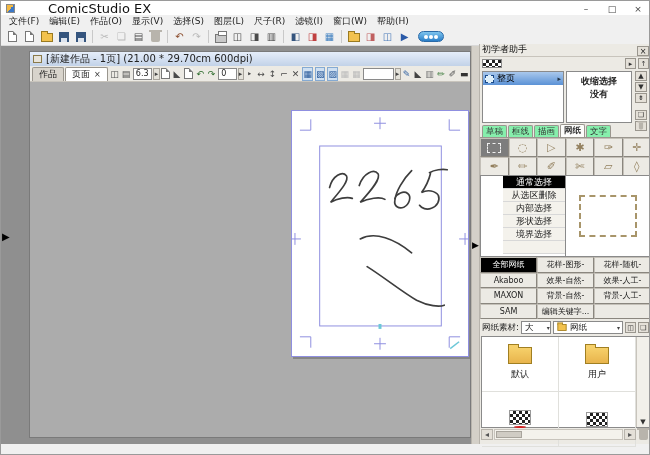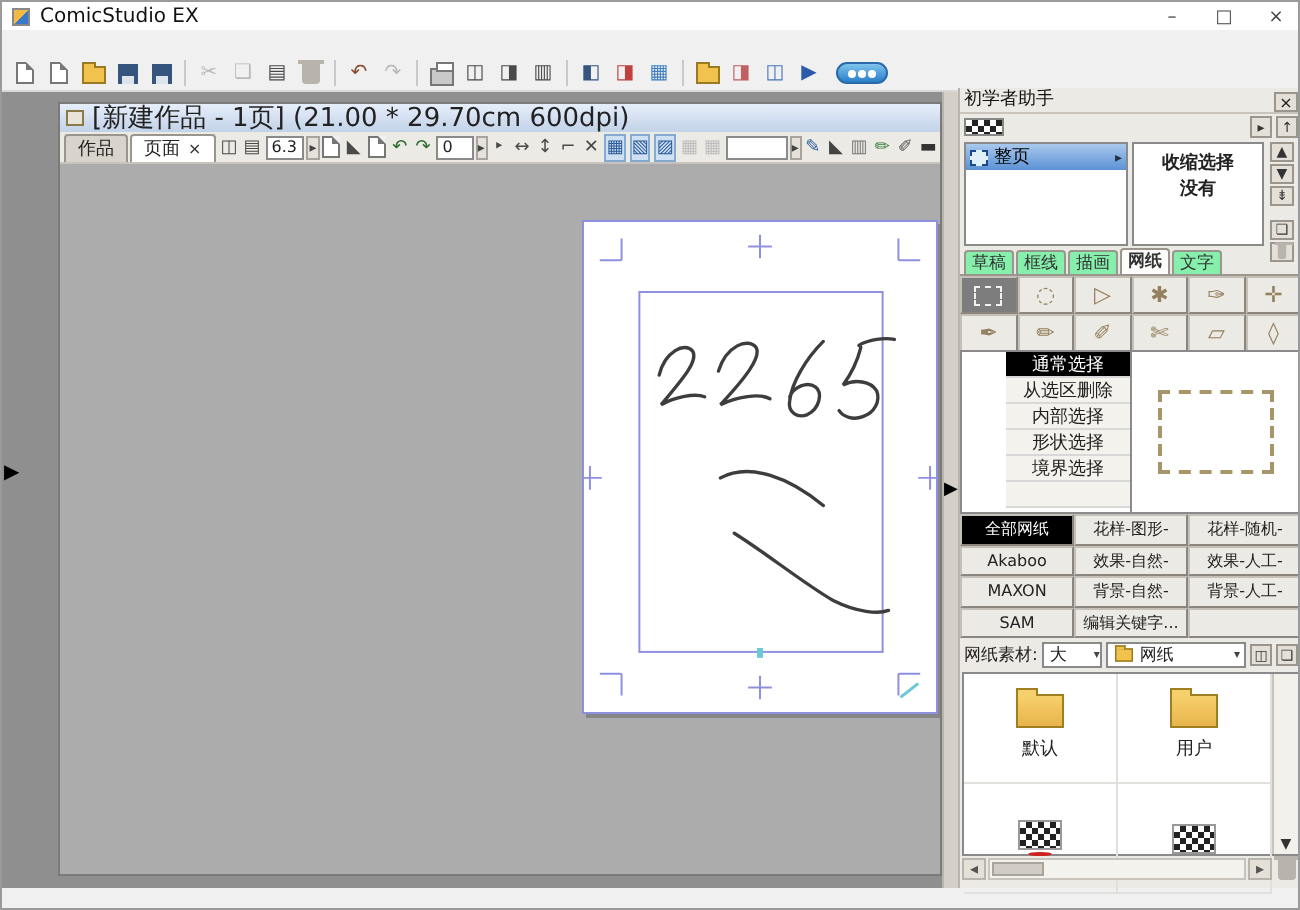"ComicStudio EX" .win-title { font-size: 10px -> 13px; margin-left: none -> 28px }
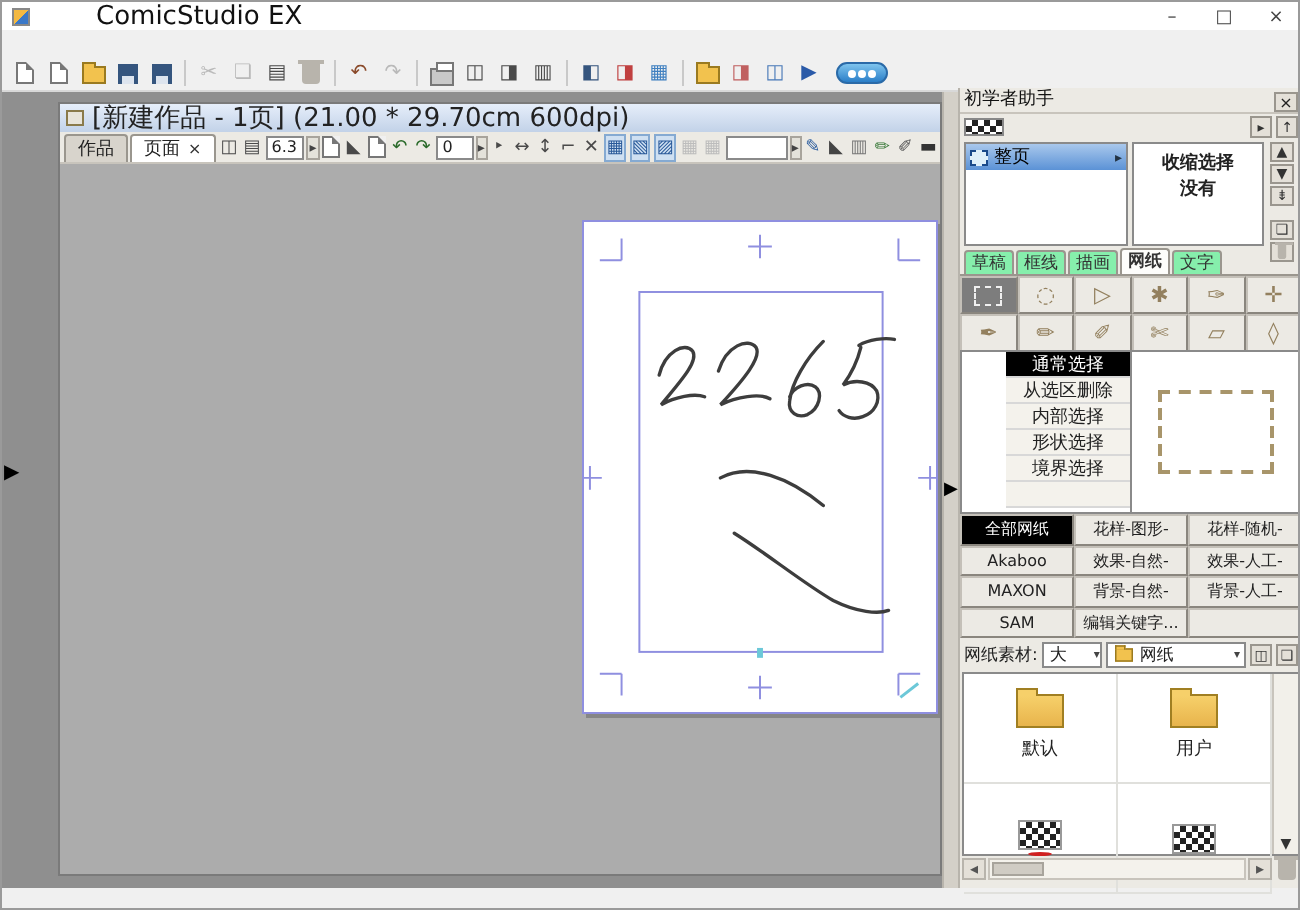"文件(F)" div.menubar { html: none -> <div> <span>文件(F)</span> <span>编辑(E)</span> <span>作品(O)</span> <span>显示(V)</span> <span>选择(S)</span> <span>图层(L)</span> <span>尺子(R)</span> <span>滤镜(I)</span> <span>窗口(W)</span> <span>帮助(H)</span> </div> }
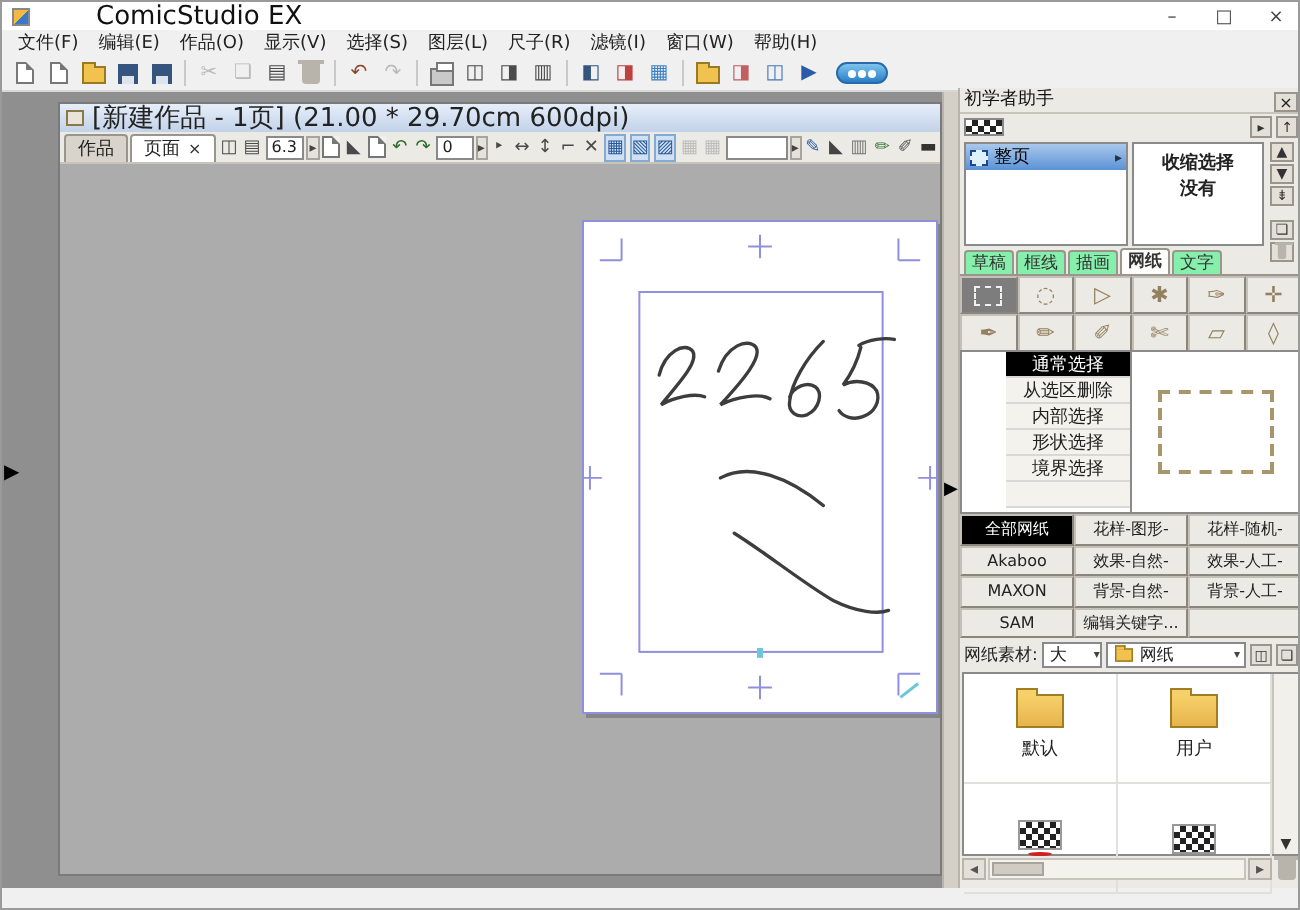"[新建作品 - 1页] (21.00 *" .doc-title-text { font-size: 13px -> 10px }
